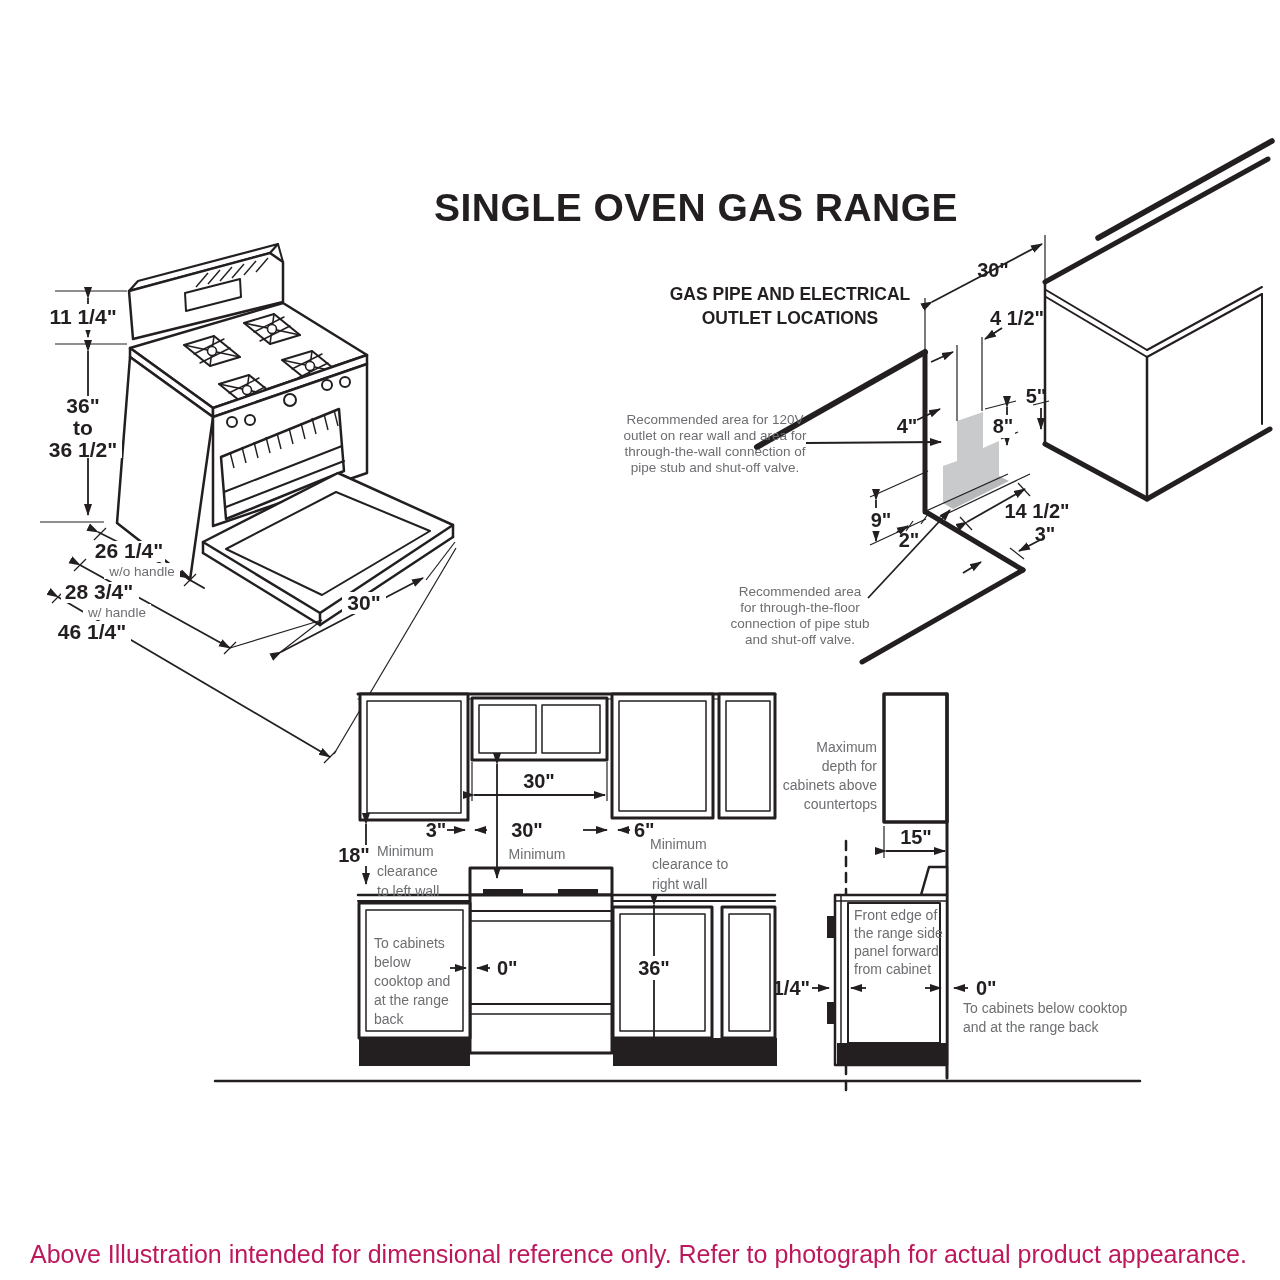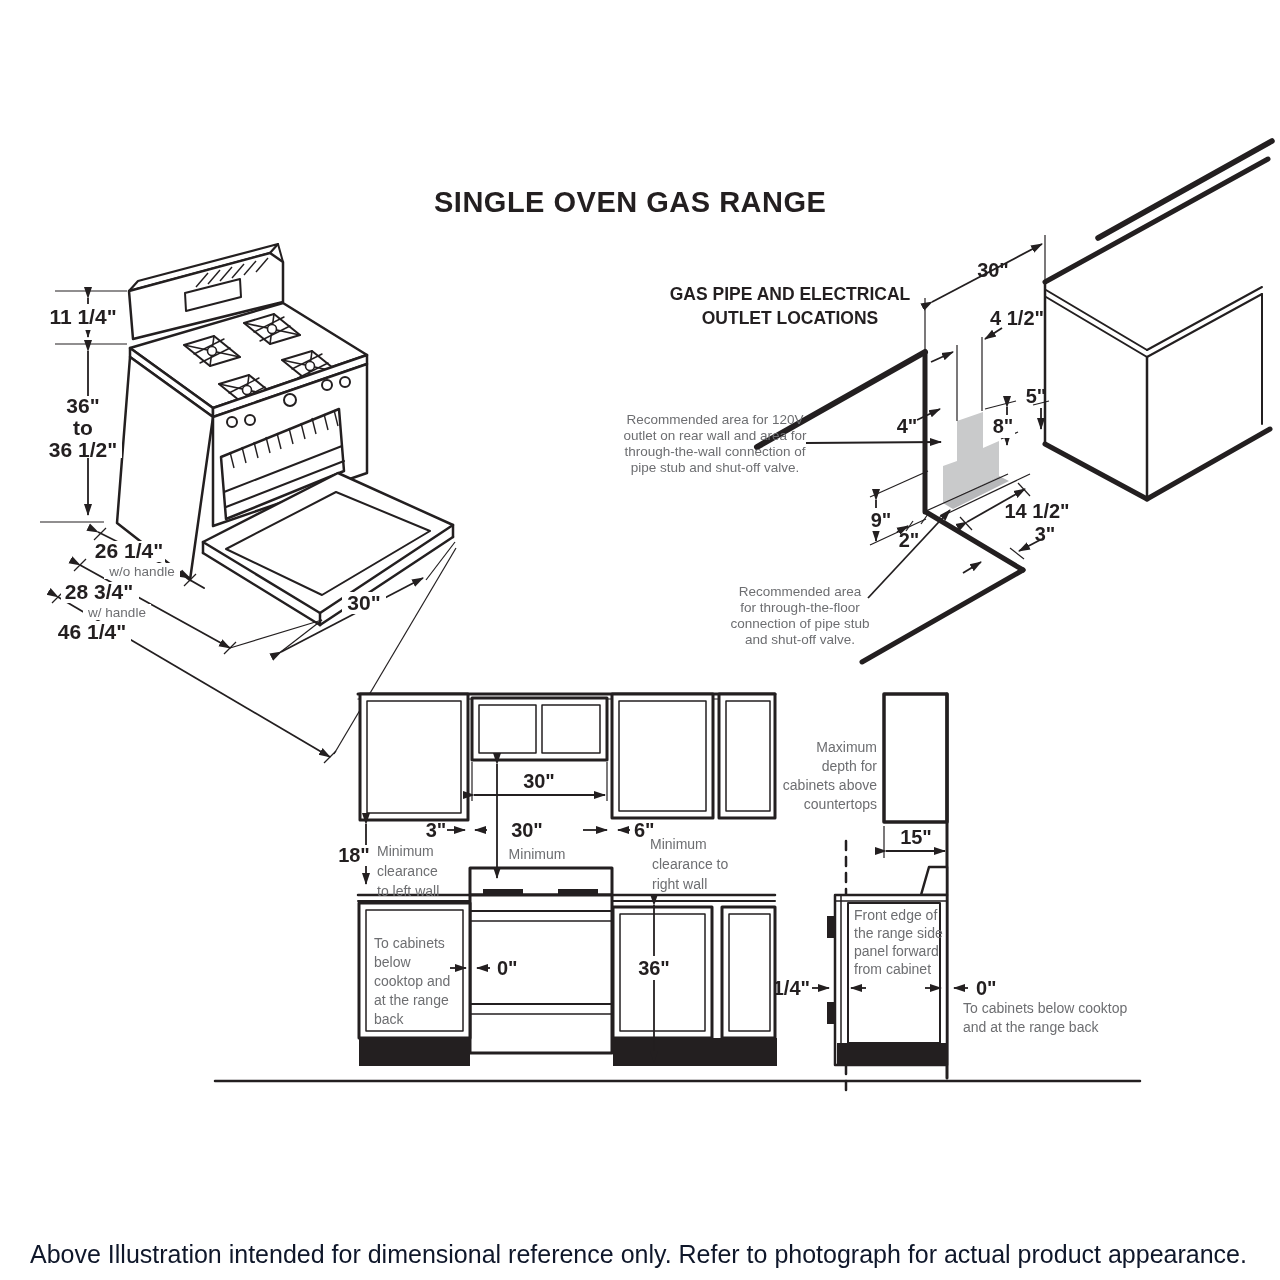"SINGLE OVEN GAS RANGE" #title { font-size: 29px -> 39px }
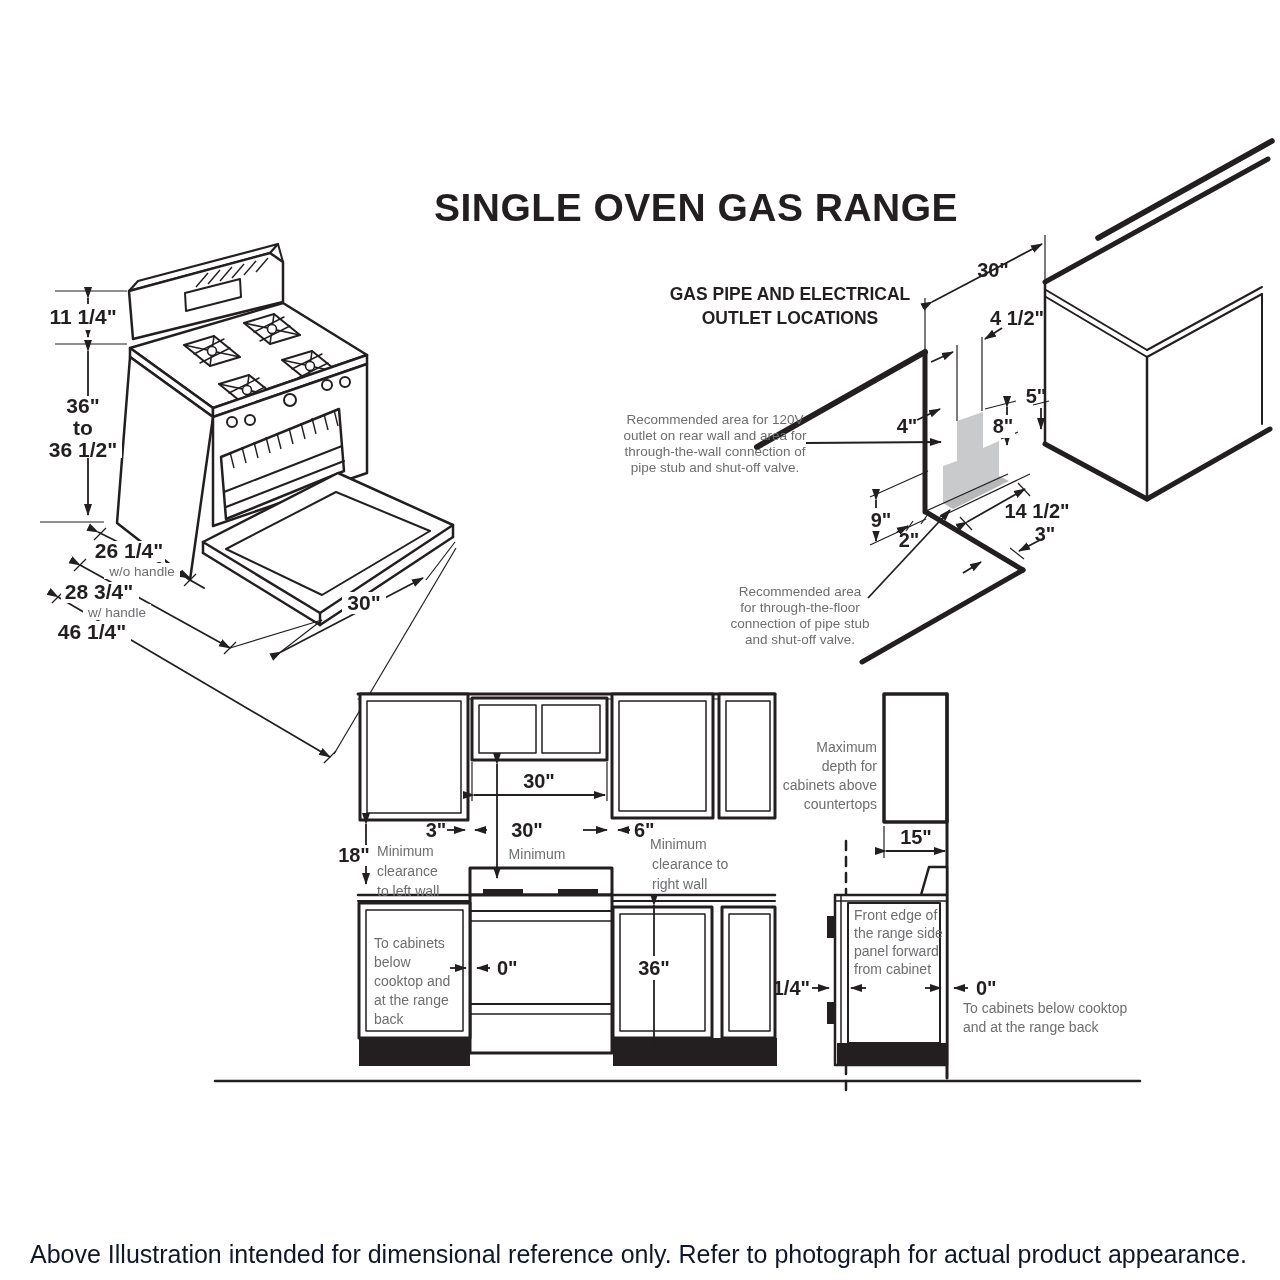"Above Illustration intended for" #footer { color: #0f172a -> #be185d }
